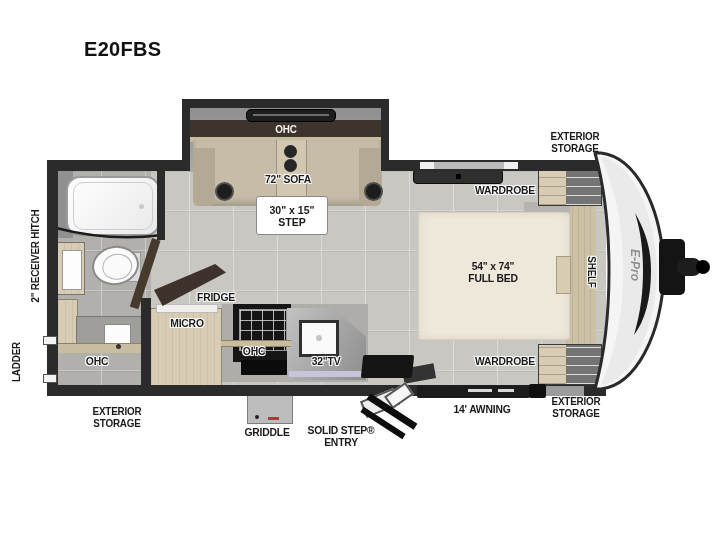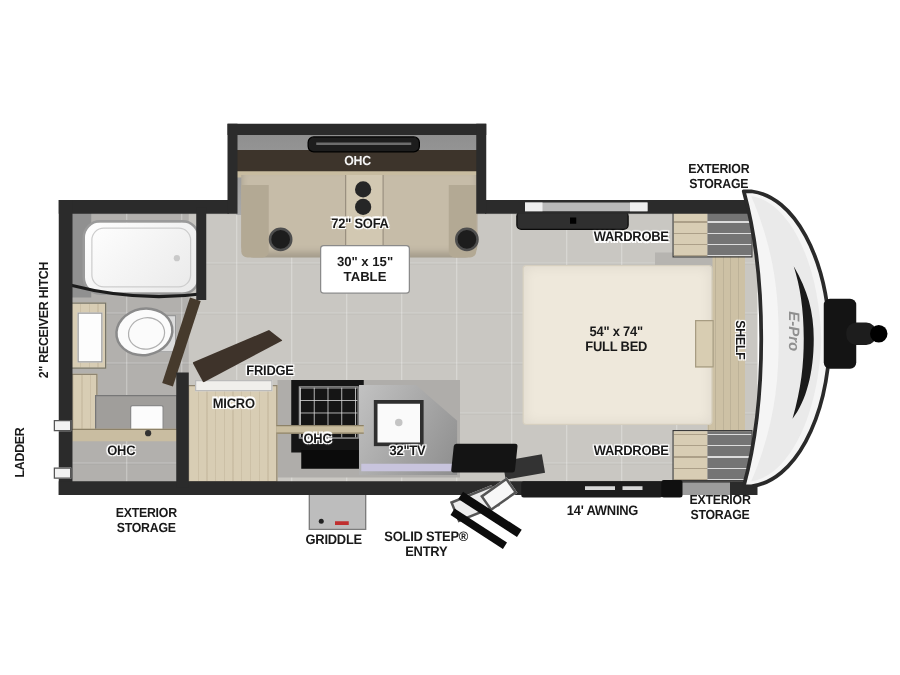"E20FBS" div.title { html: none -> <div>E20FBS</div> }
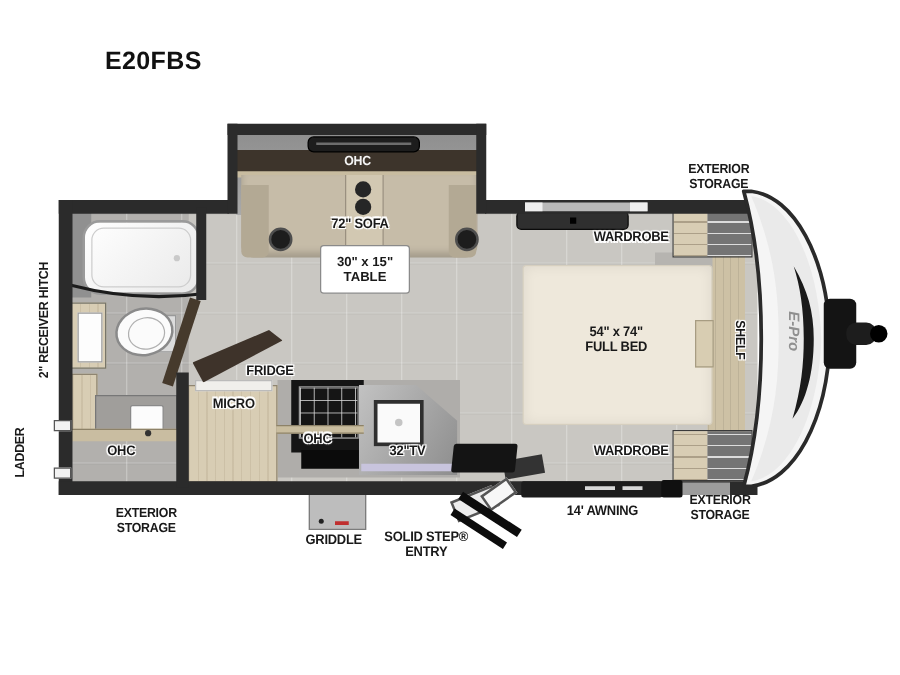"TABLE" div { text: TABLE -> STEP }
